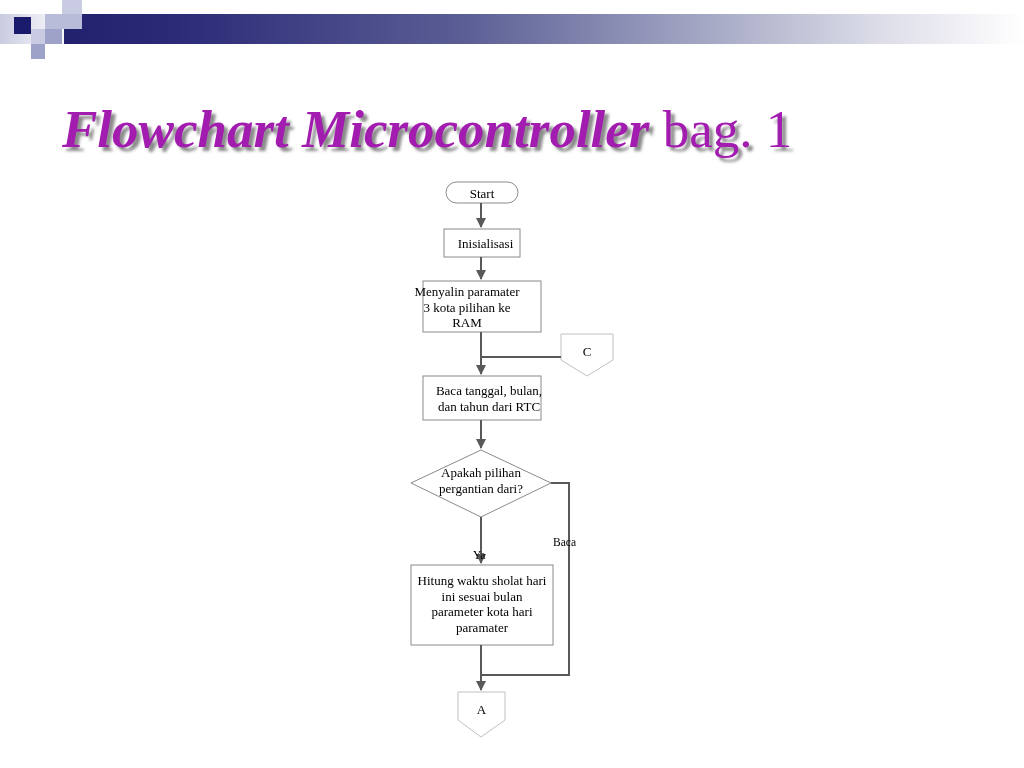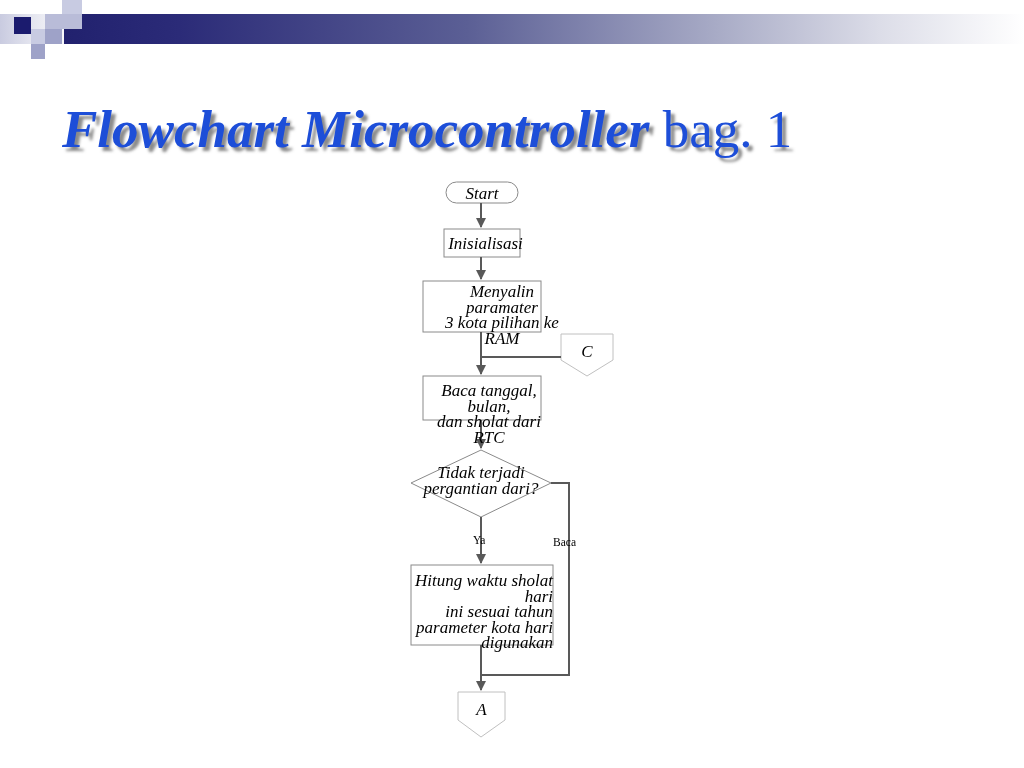"Flowchart Microcontroller bag. 1" #page-title { color: #1d4ed8 -> #a21caf }
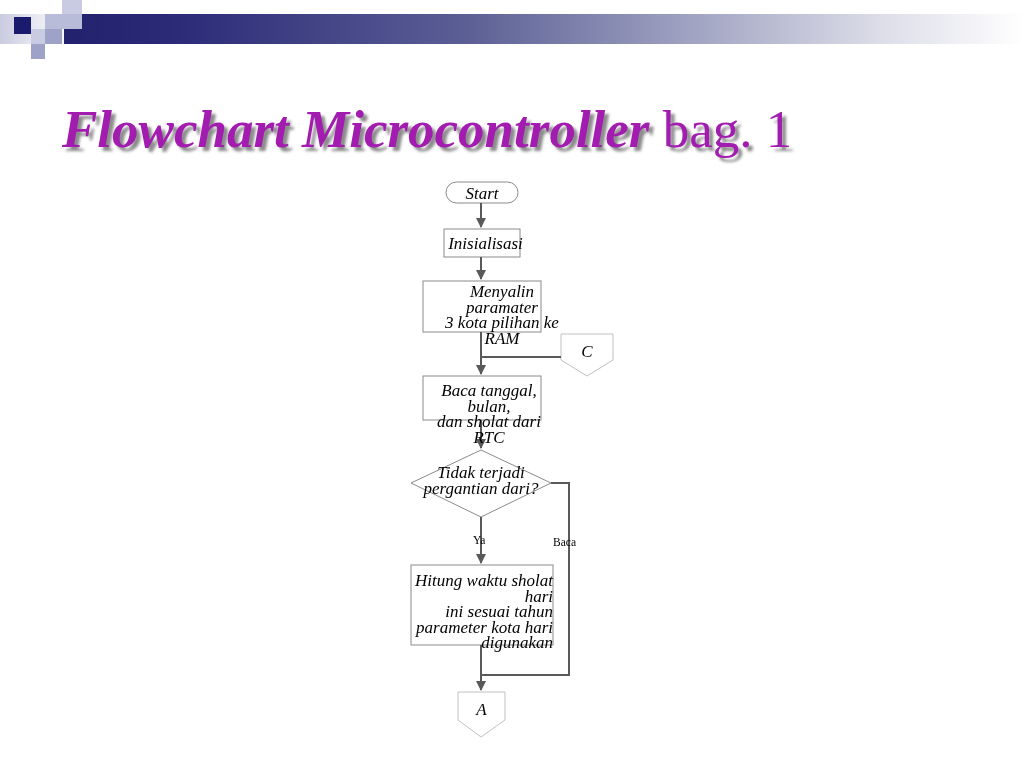"Start" .node-label { font-size: 17px -> 13px; font-style: italic -> none }
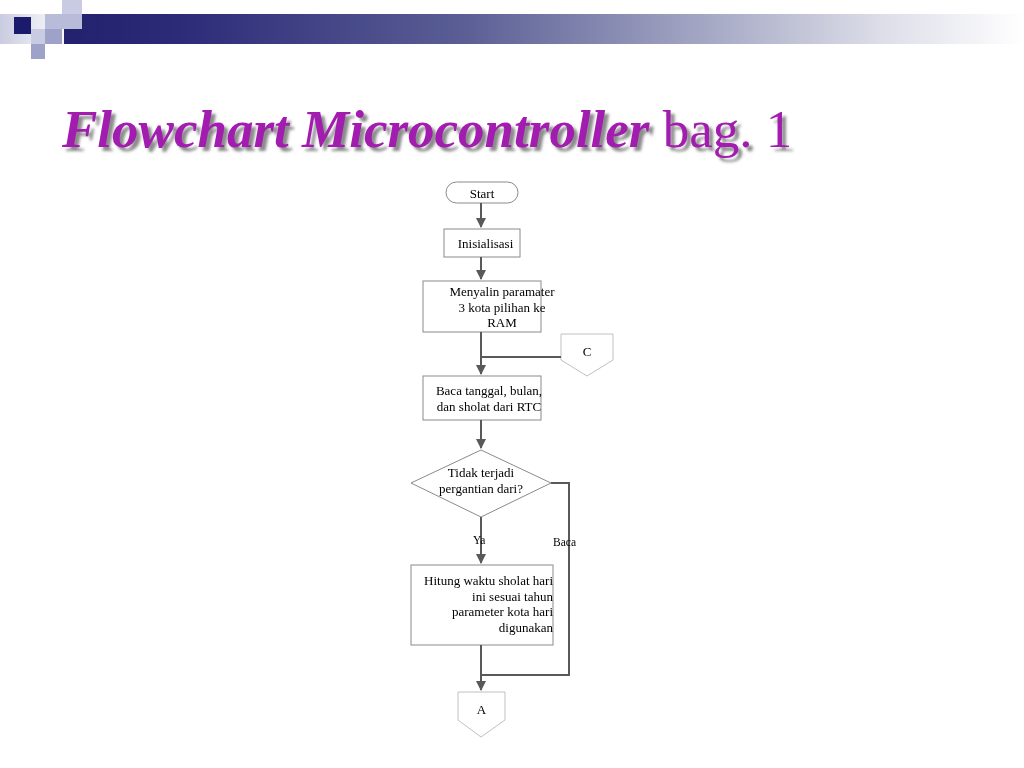"Menyalin paramater" div.node-label { left: 443px -> 408px }
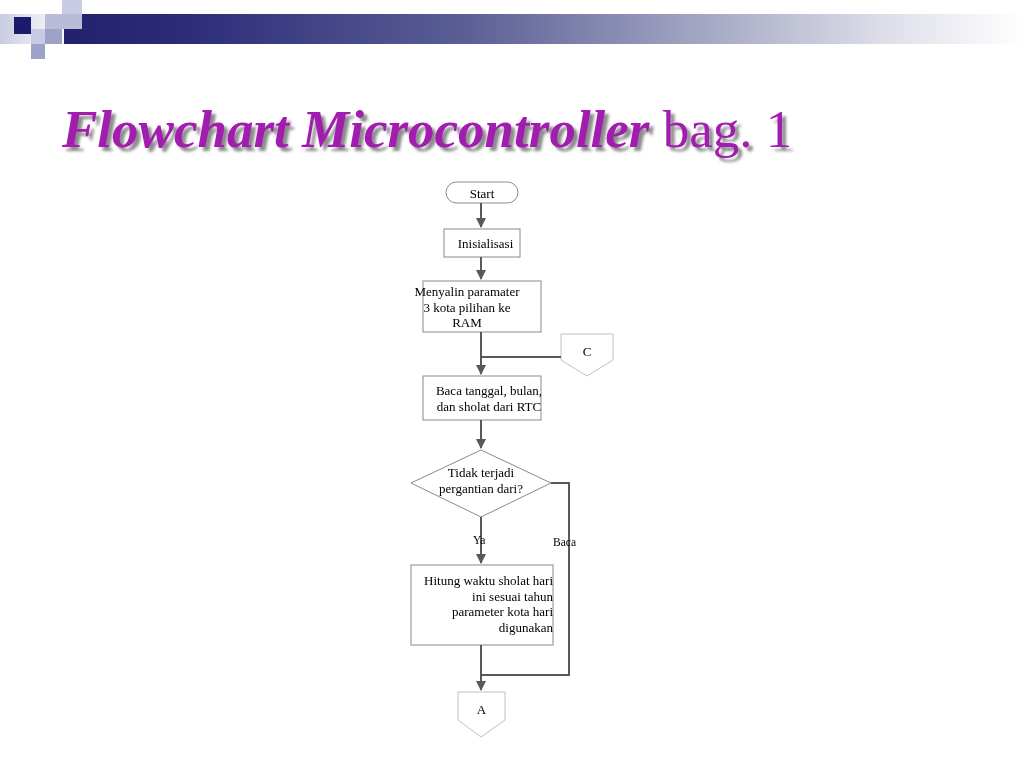"dan sholat dari RTC" div { text: sholat -> tahun }
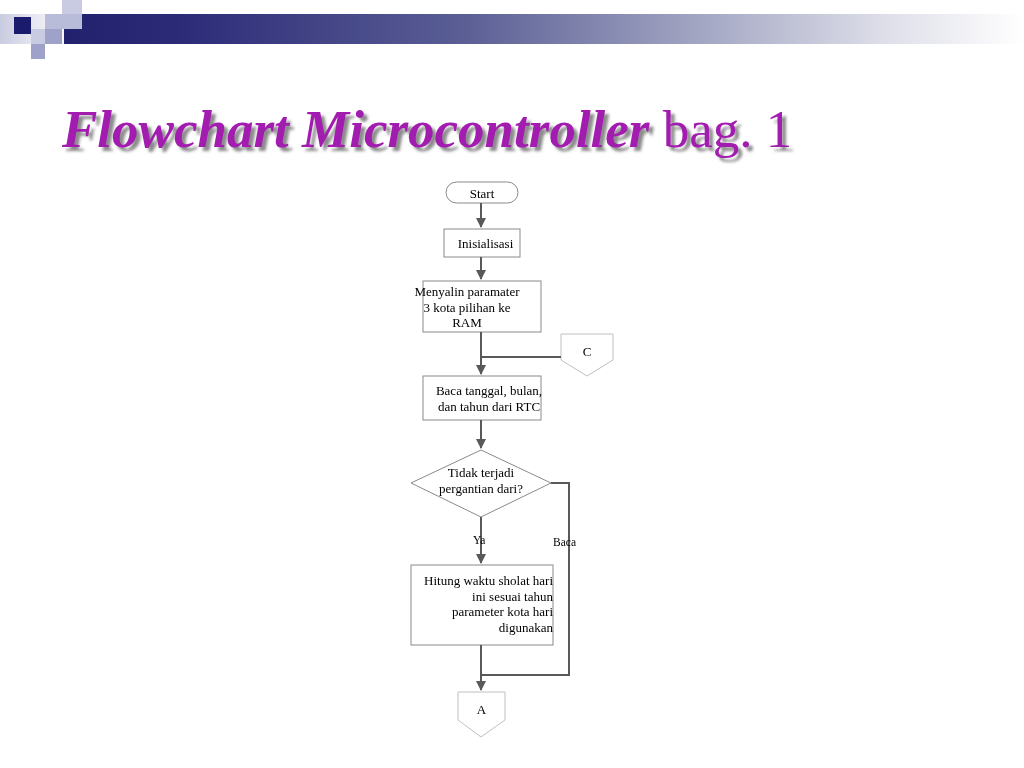"Tidak terjadi" div { text: Tidak terjadi -> Apakah pilihan }
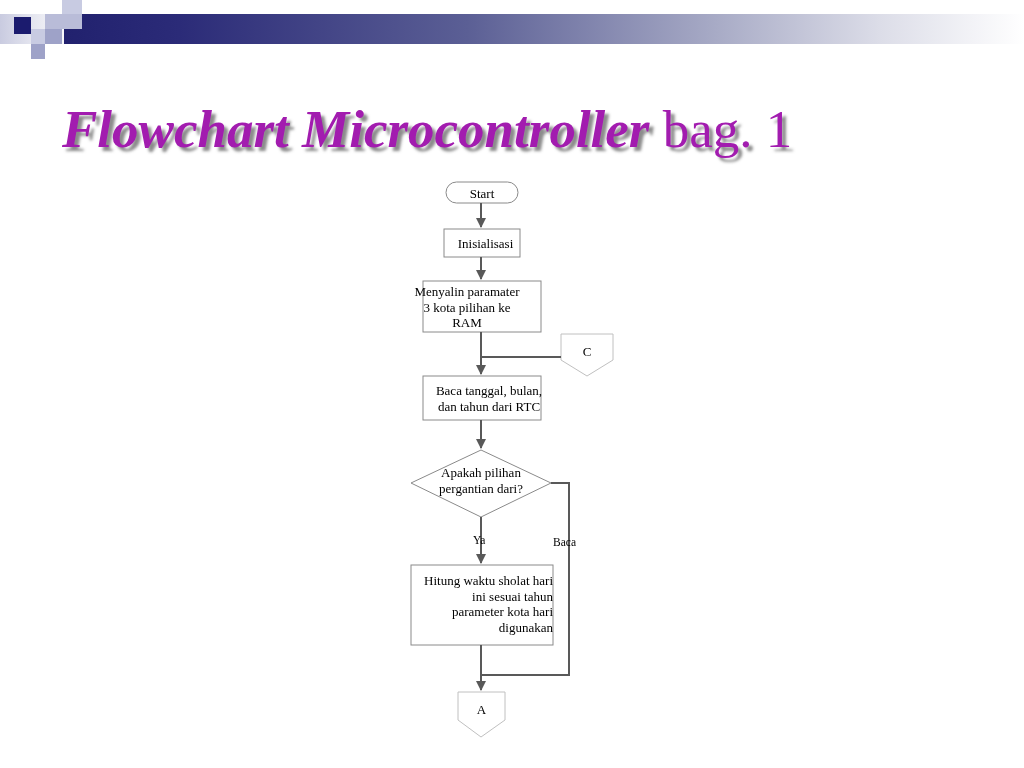"Ya" div.edge-label { top: 533px -> 548px }
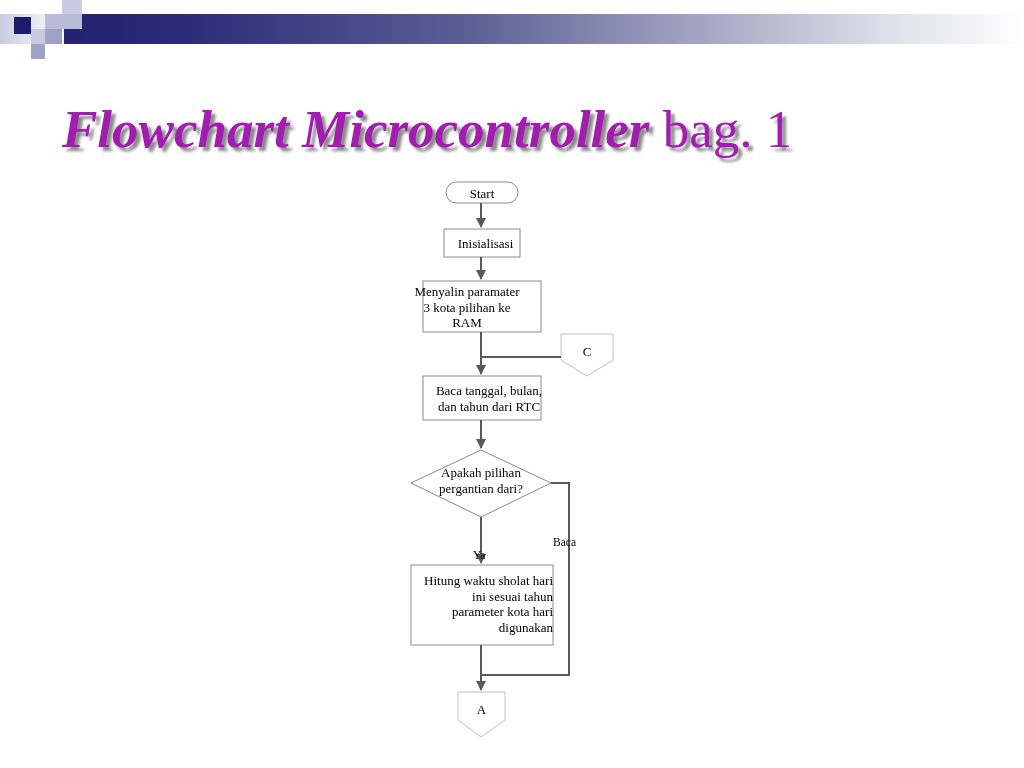"Hitung waktu sholat hari" div.node-label { text-align: right -> none }
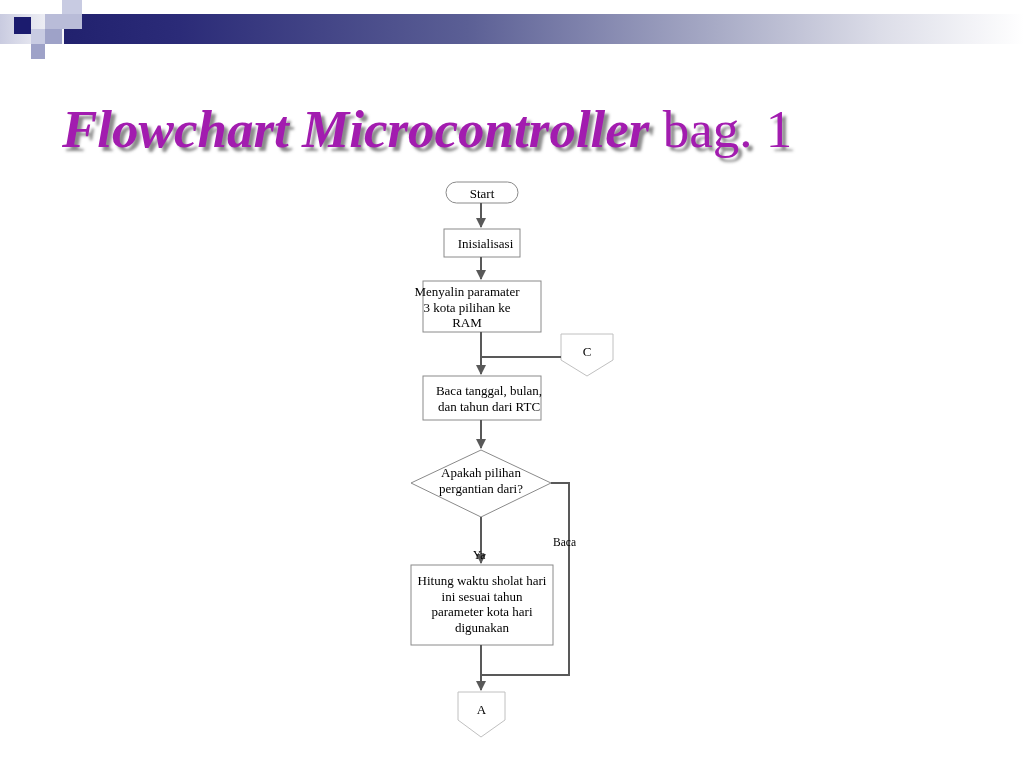"ini sesuai tahun" div { text: tahun -> bulan }
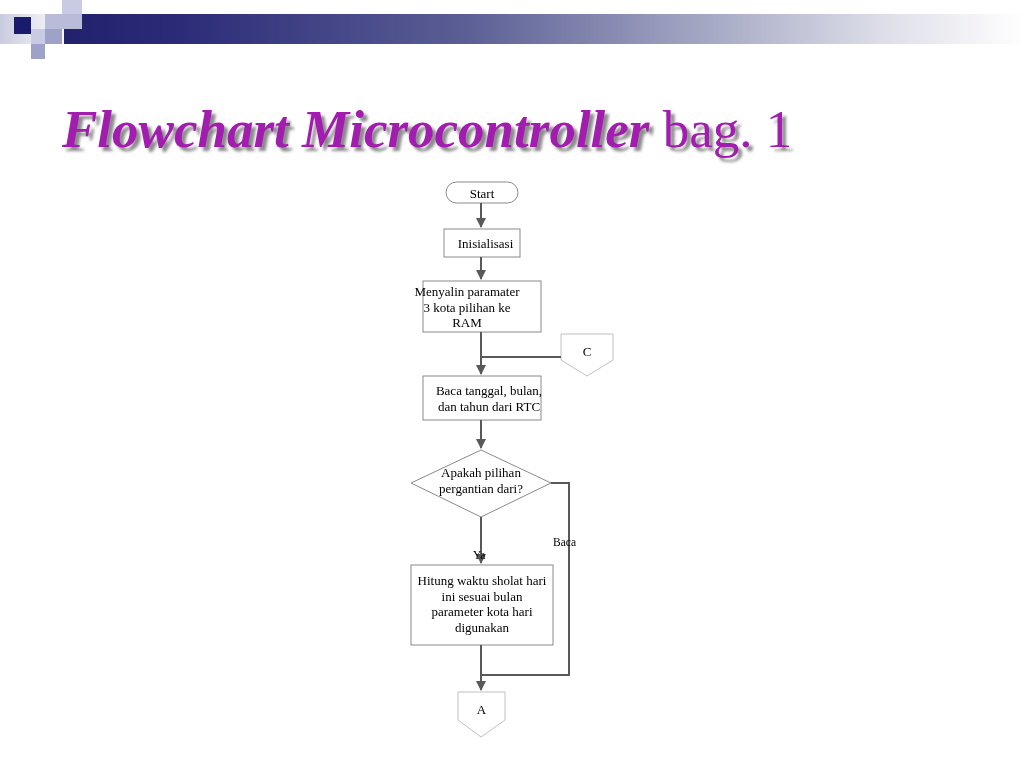"digunakan" div { text: digunakan -> paramater }
